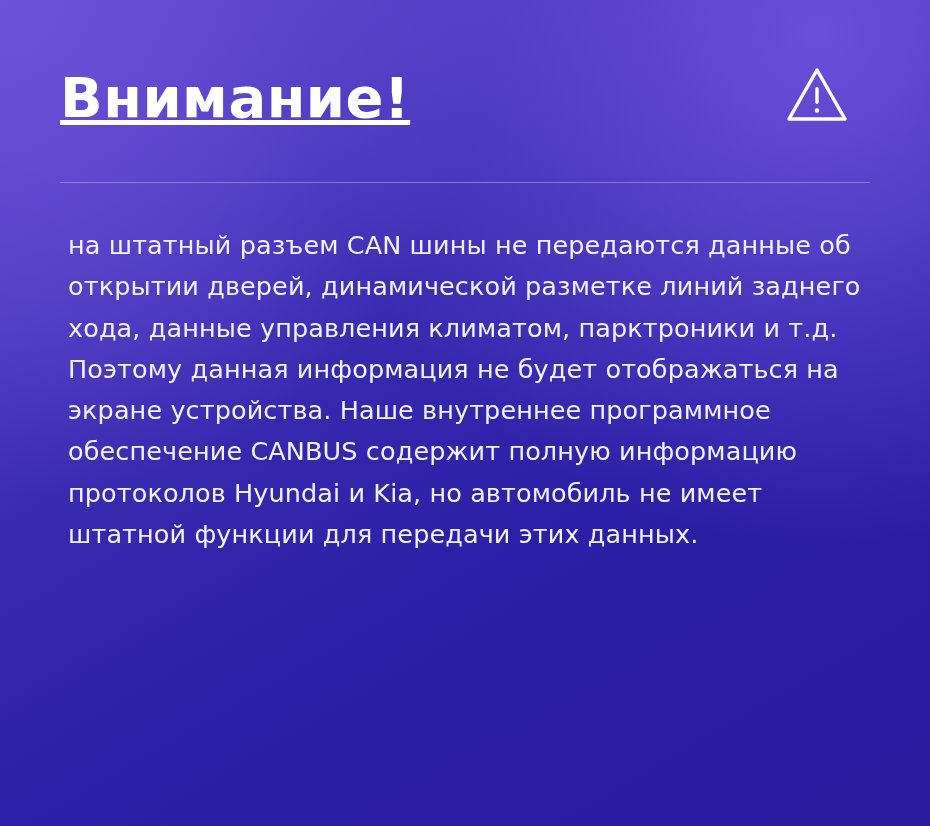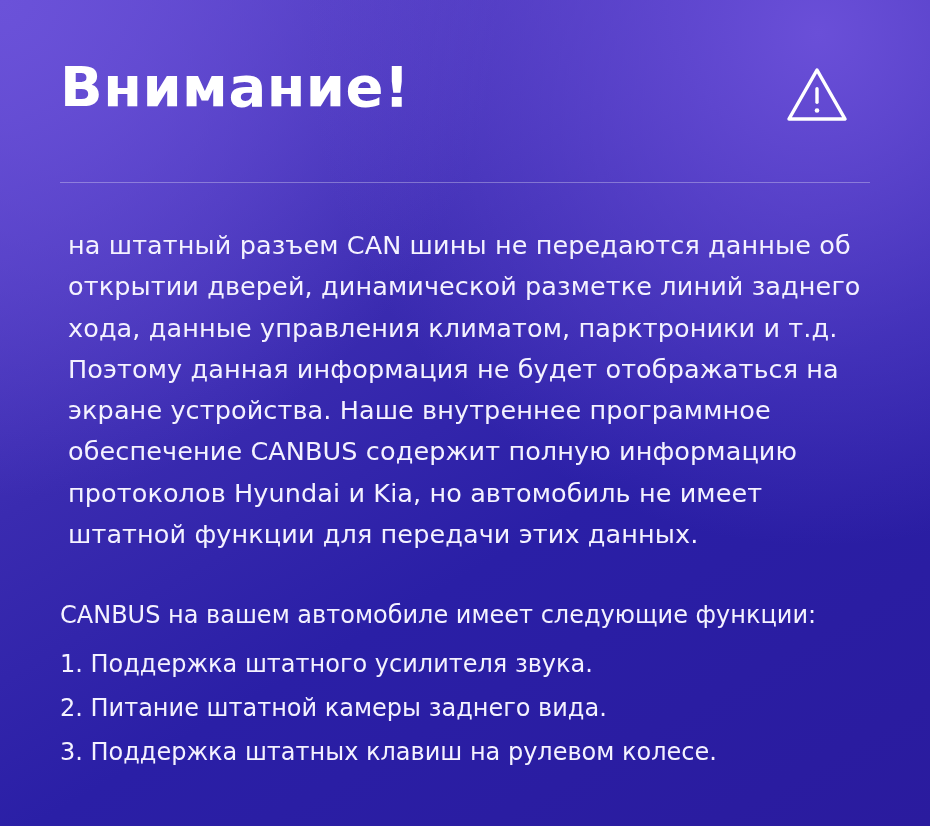"Внимание!" .header { align-items: flex-start -> flex-end; text-decoration: none -> underline }
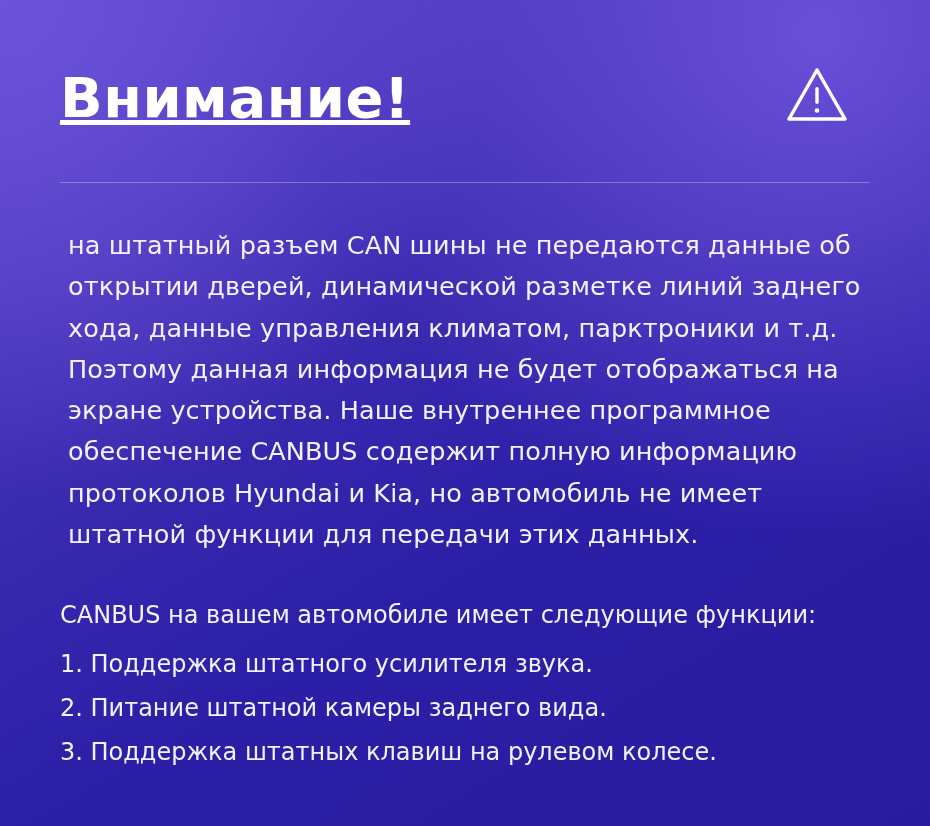"CANBUS на вашем автомобиле имеет" div.features { html: <div> <p>CANBUS на вашем автомобиле имеет следующие функции:</p> <ul> <li>1. Поддержка штатного усилителя звука.</li> <li>2. Питание штатной камеры заднего вида.</li> <li>3. Поддержка штатных клавиш на рулевом колесе.</li> </ul> </div> -> none }
